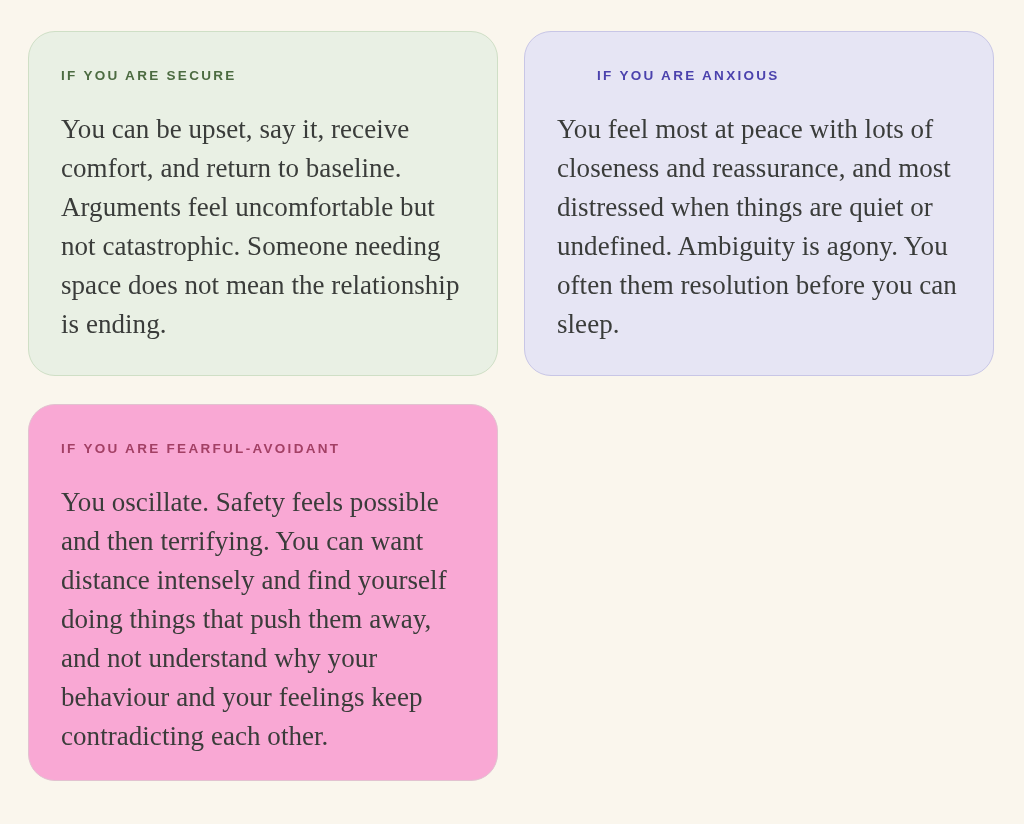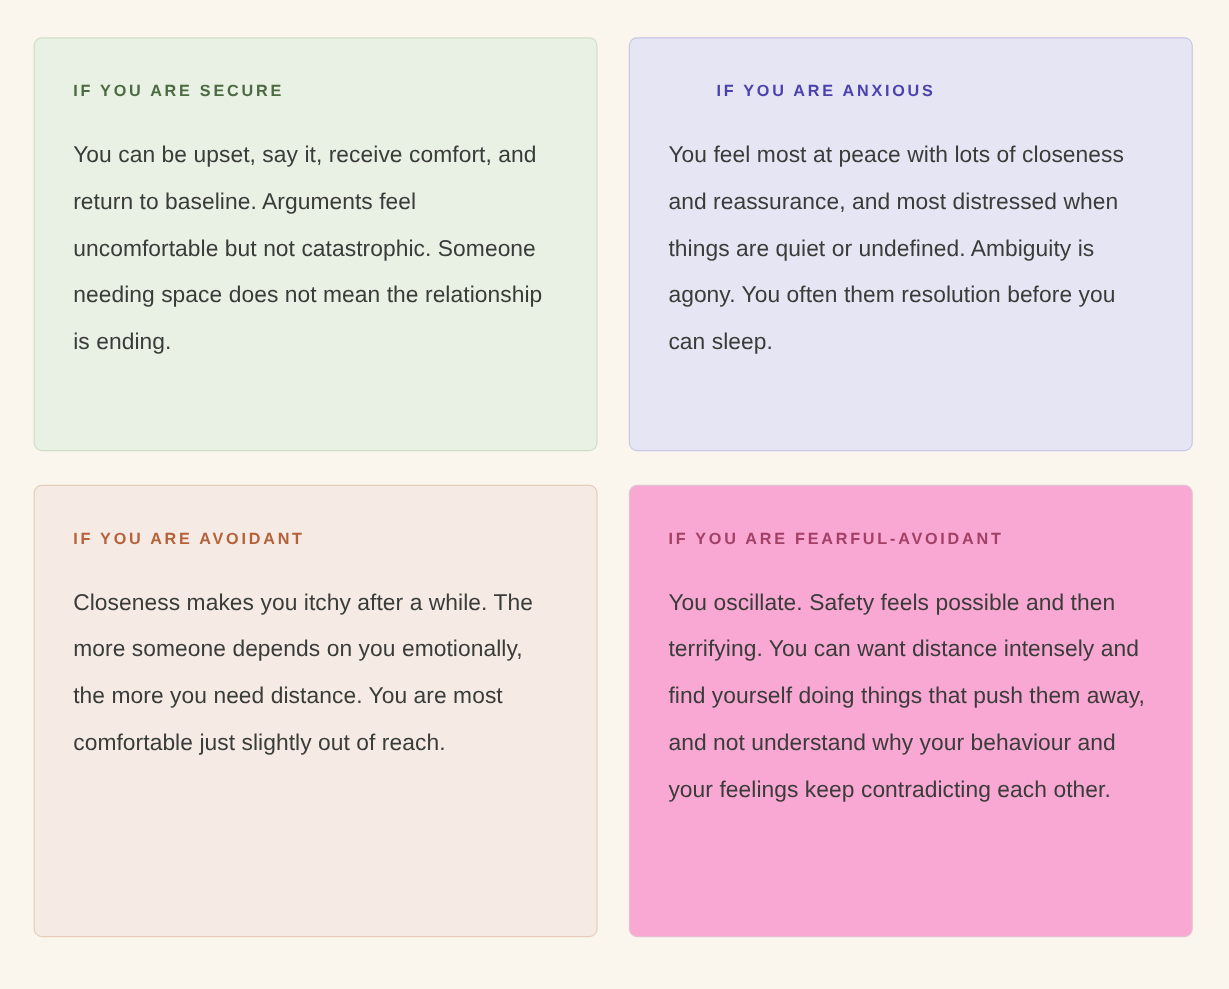"IF YOU ARE SECURE" .card { border-radius: 7px -> 27px }
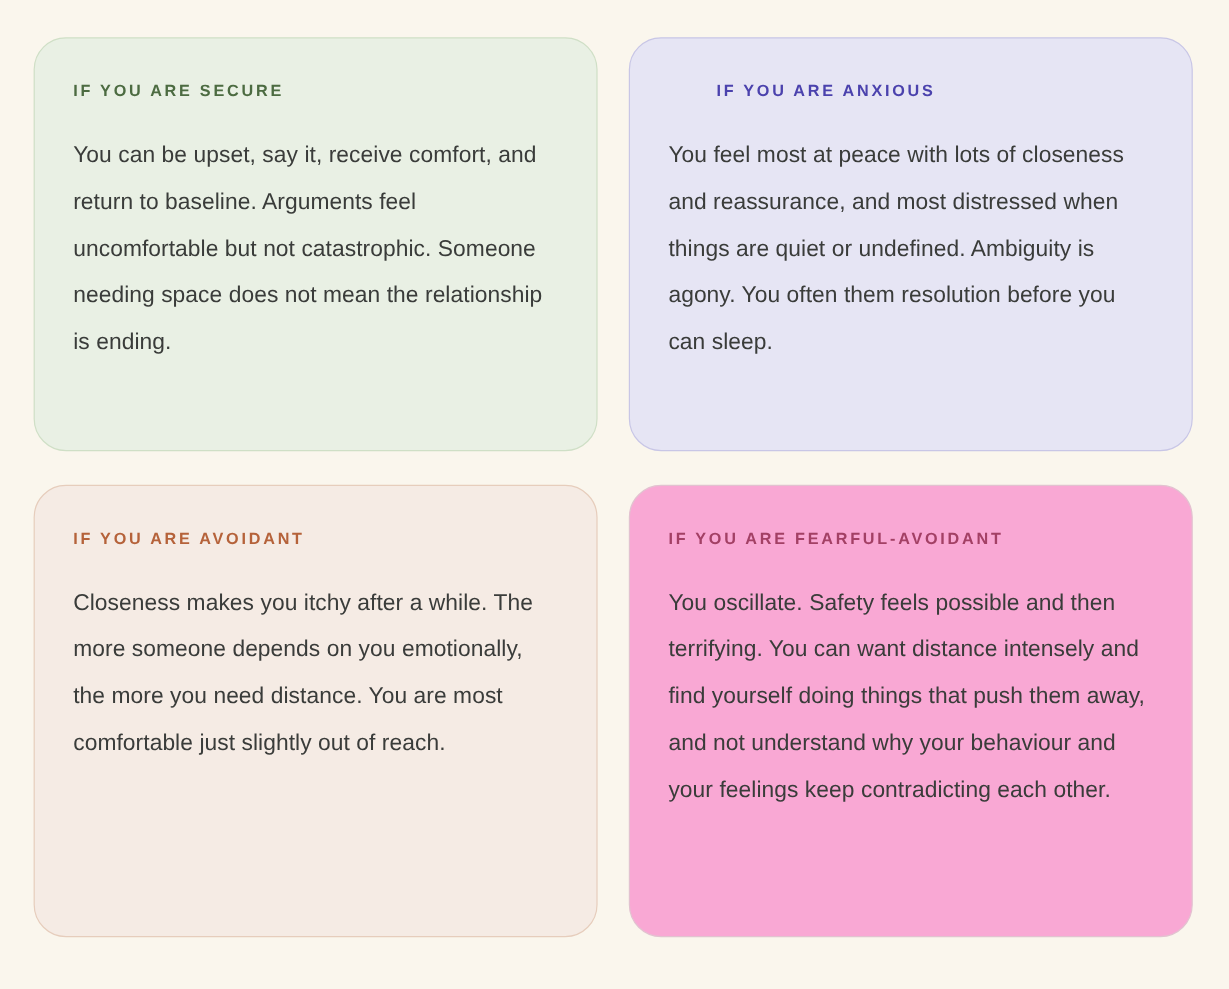"You can be upset, say" .card-body { font-family: none -> Liberation Serif, serif; font-size: 19px -> 27px }
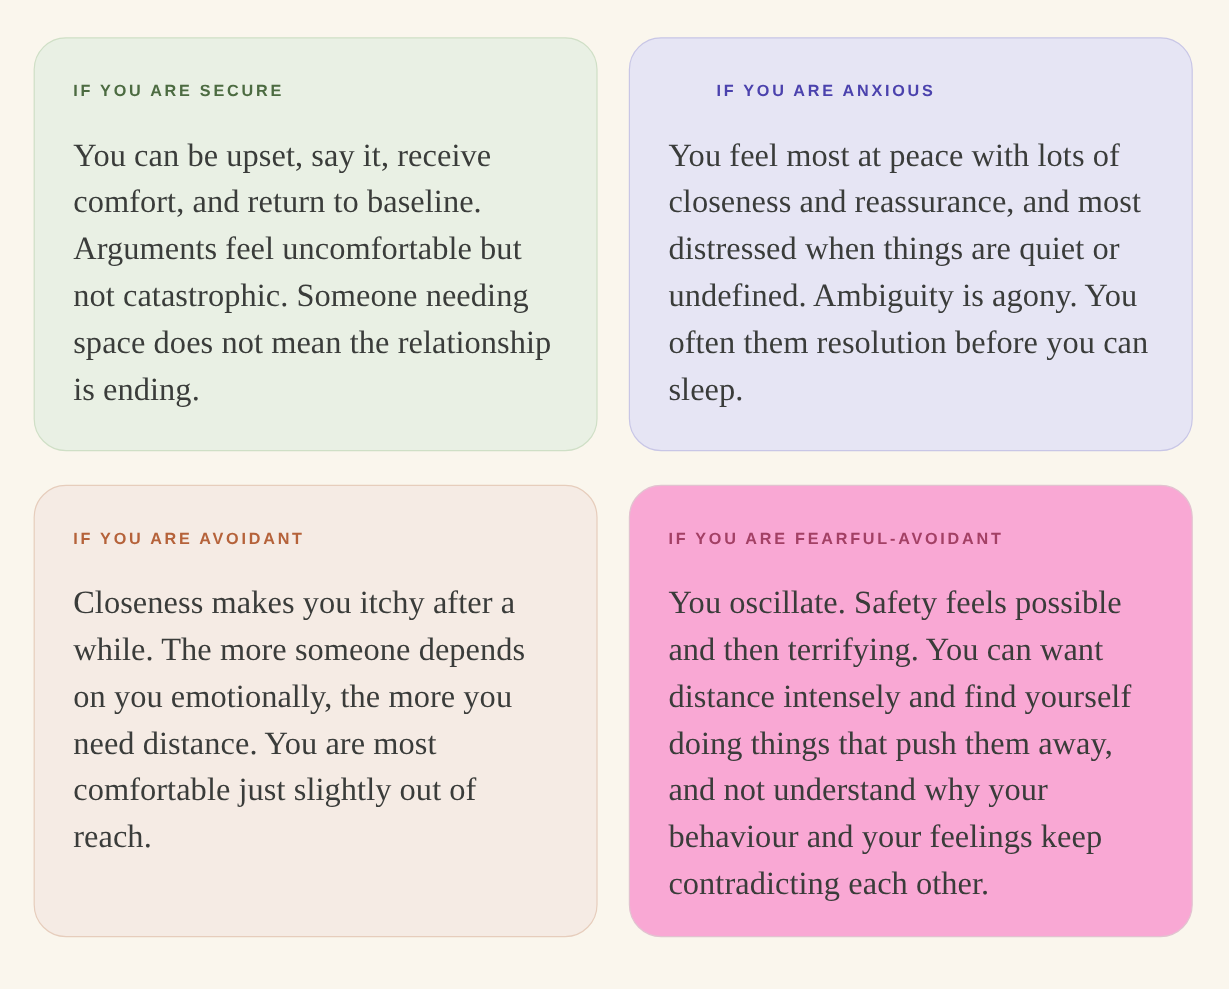"IF YOU ARE AVOIDANT" section.card { html: <section> <h2>IF YOU ARE AVOIDANT</h2> <p>Closeness makes you itchy after a while. The more someone depends on you emotionally, the more you need distance. You are most comfortable just slightly out of reach.</p> </section> -> none }
